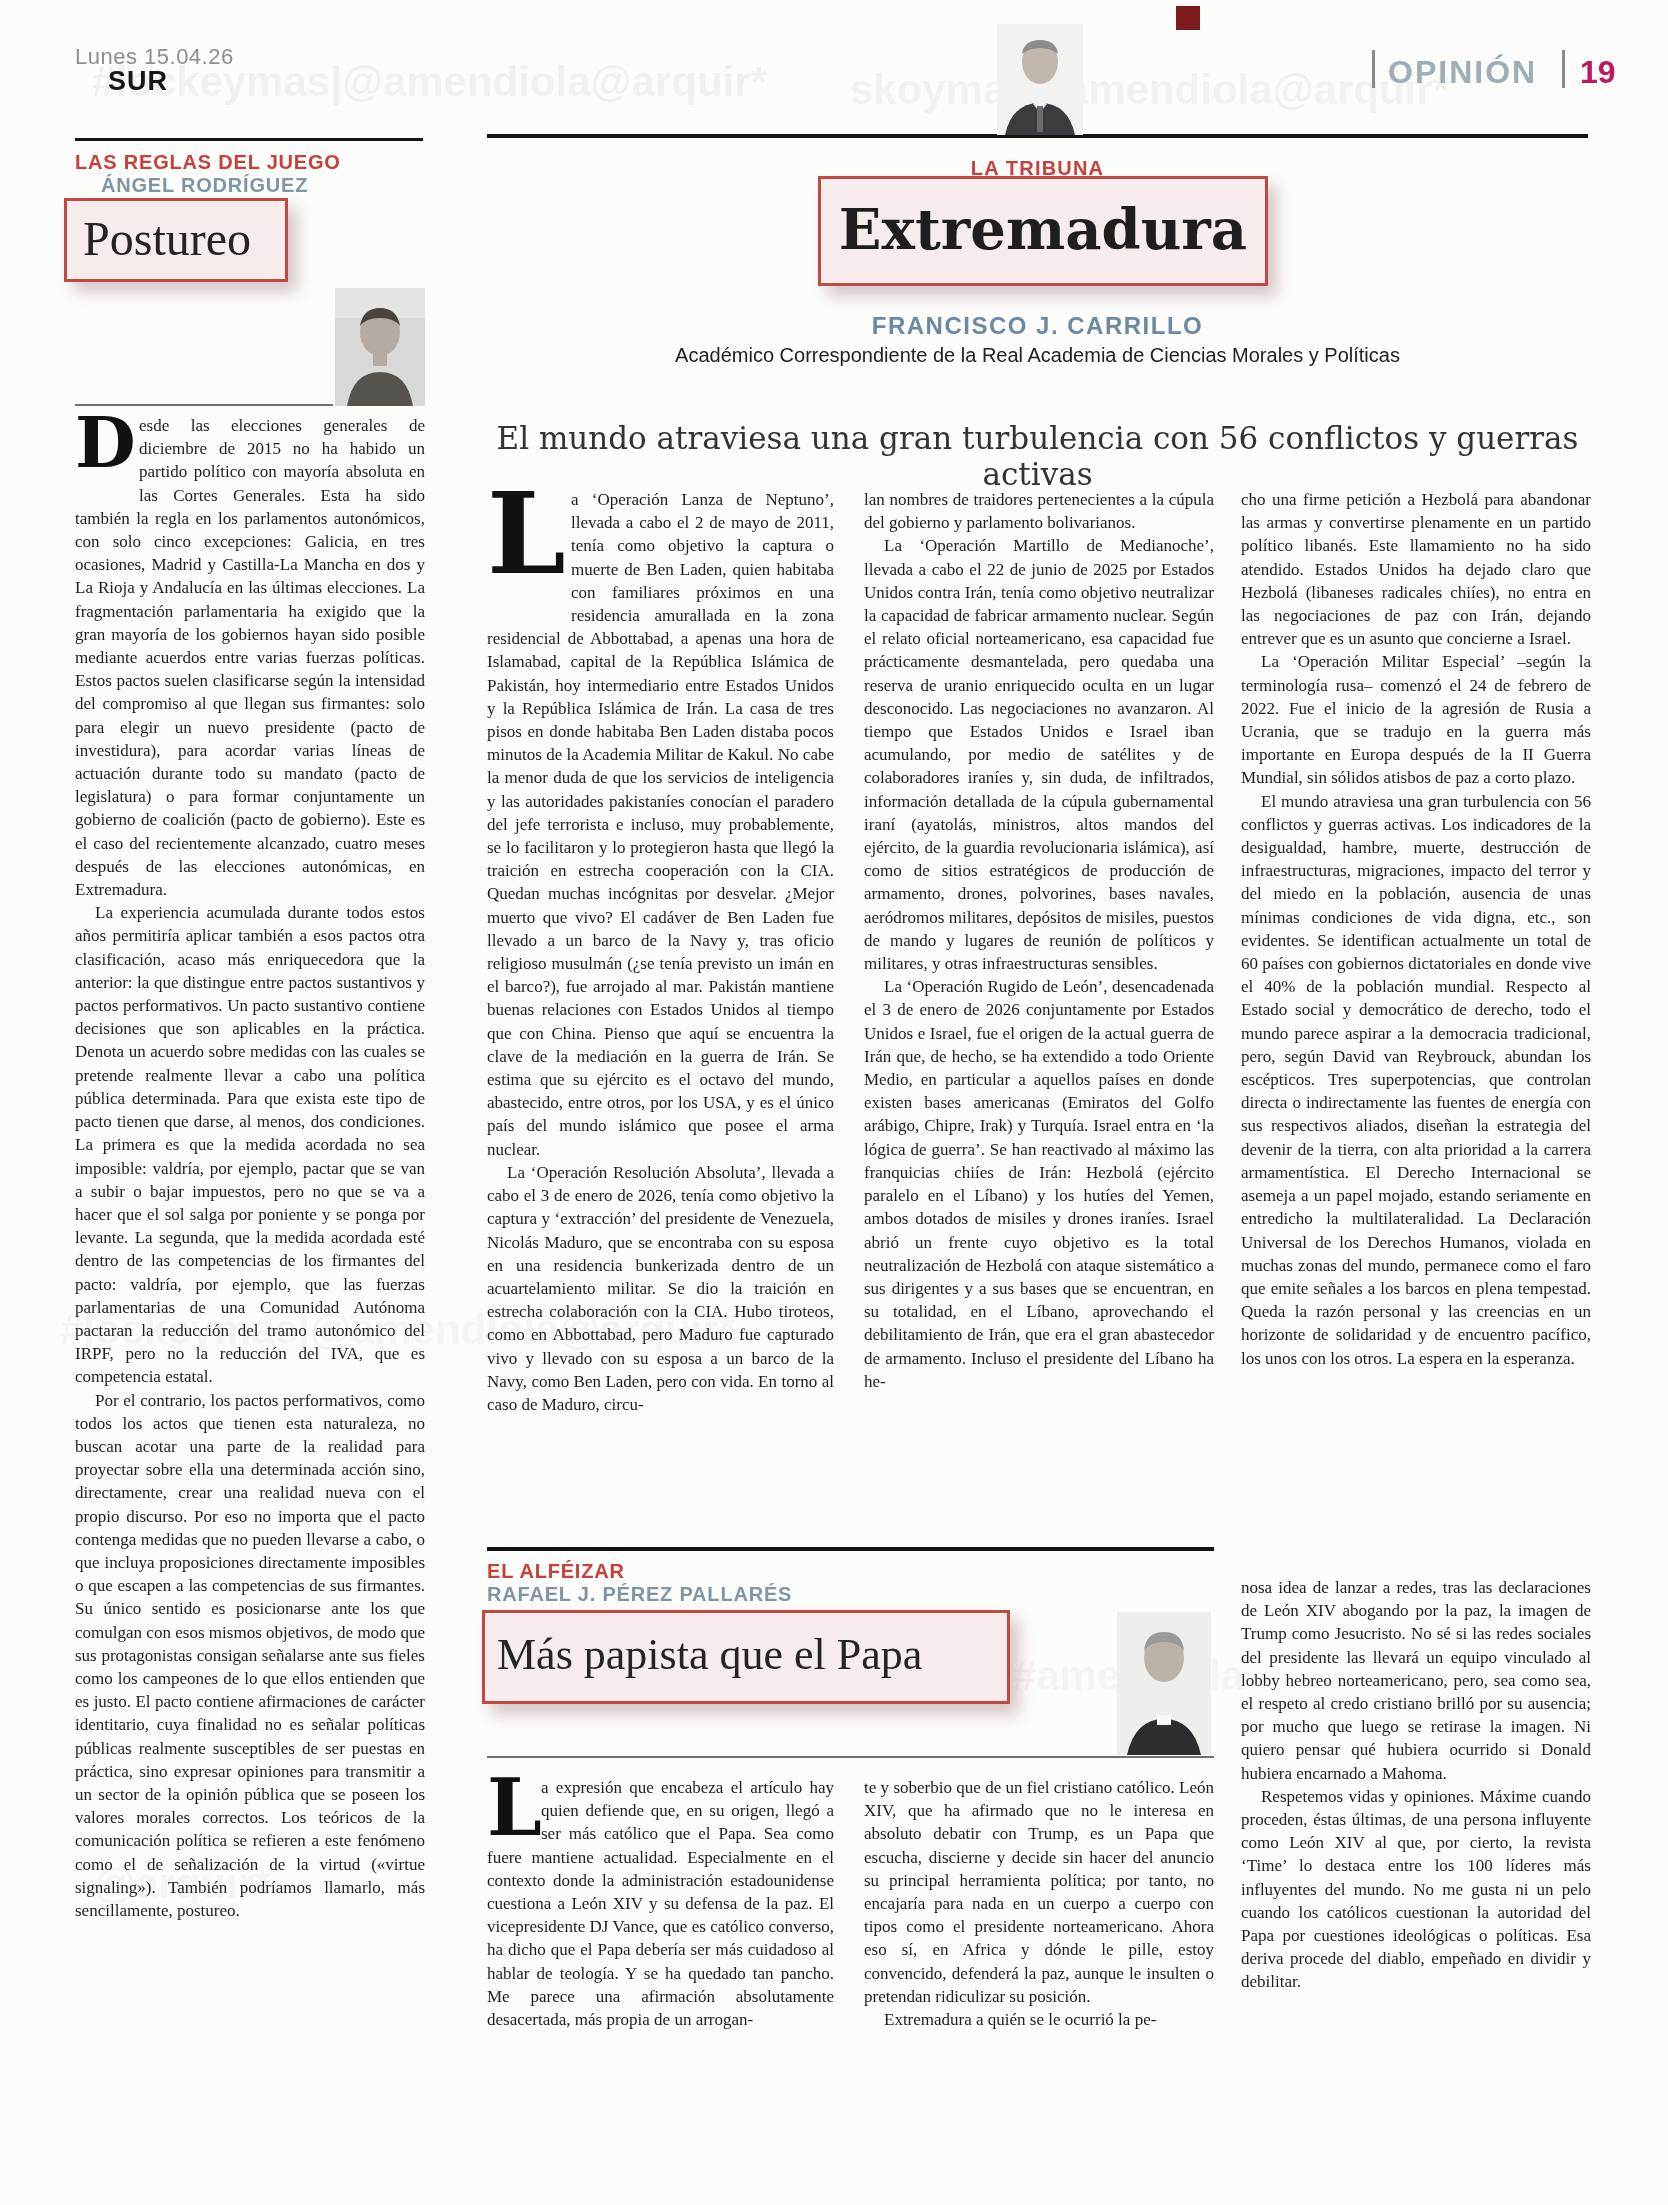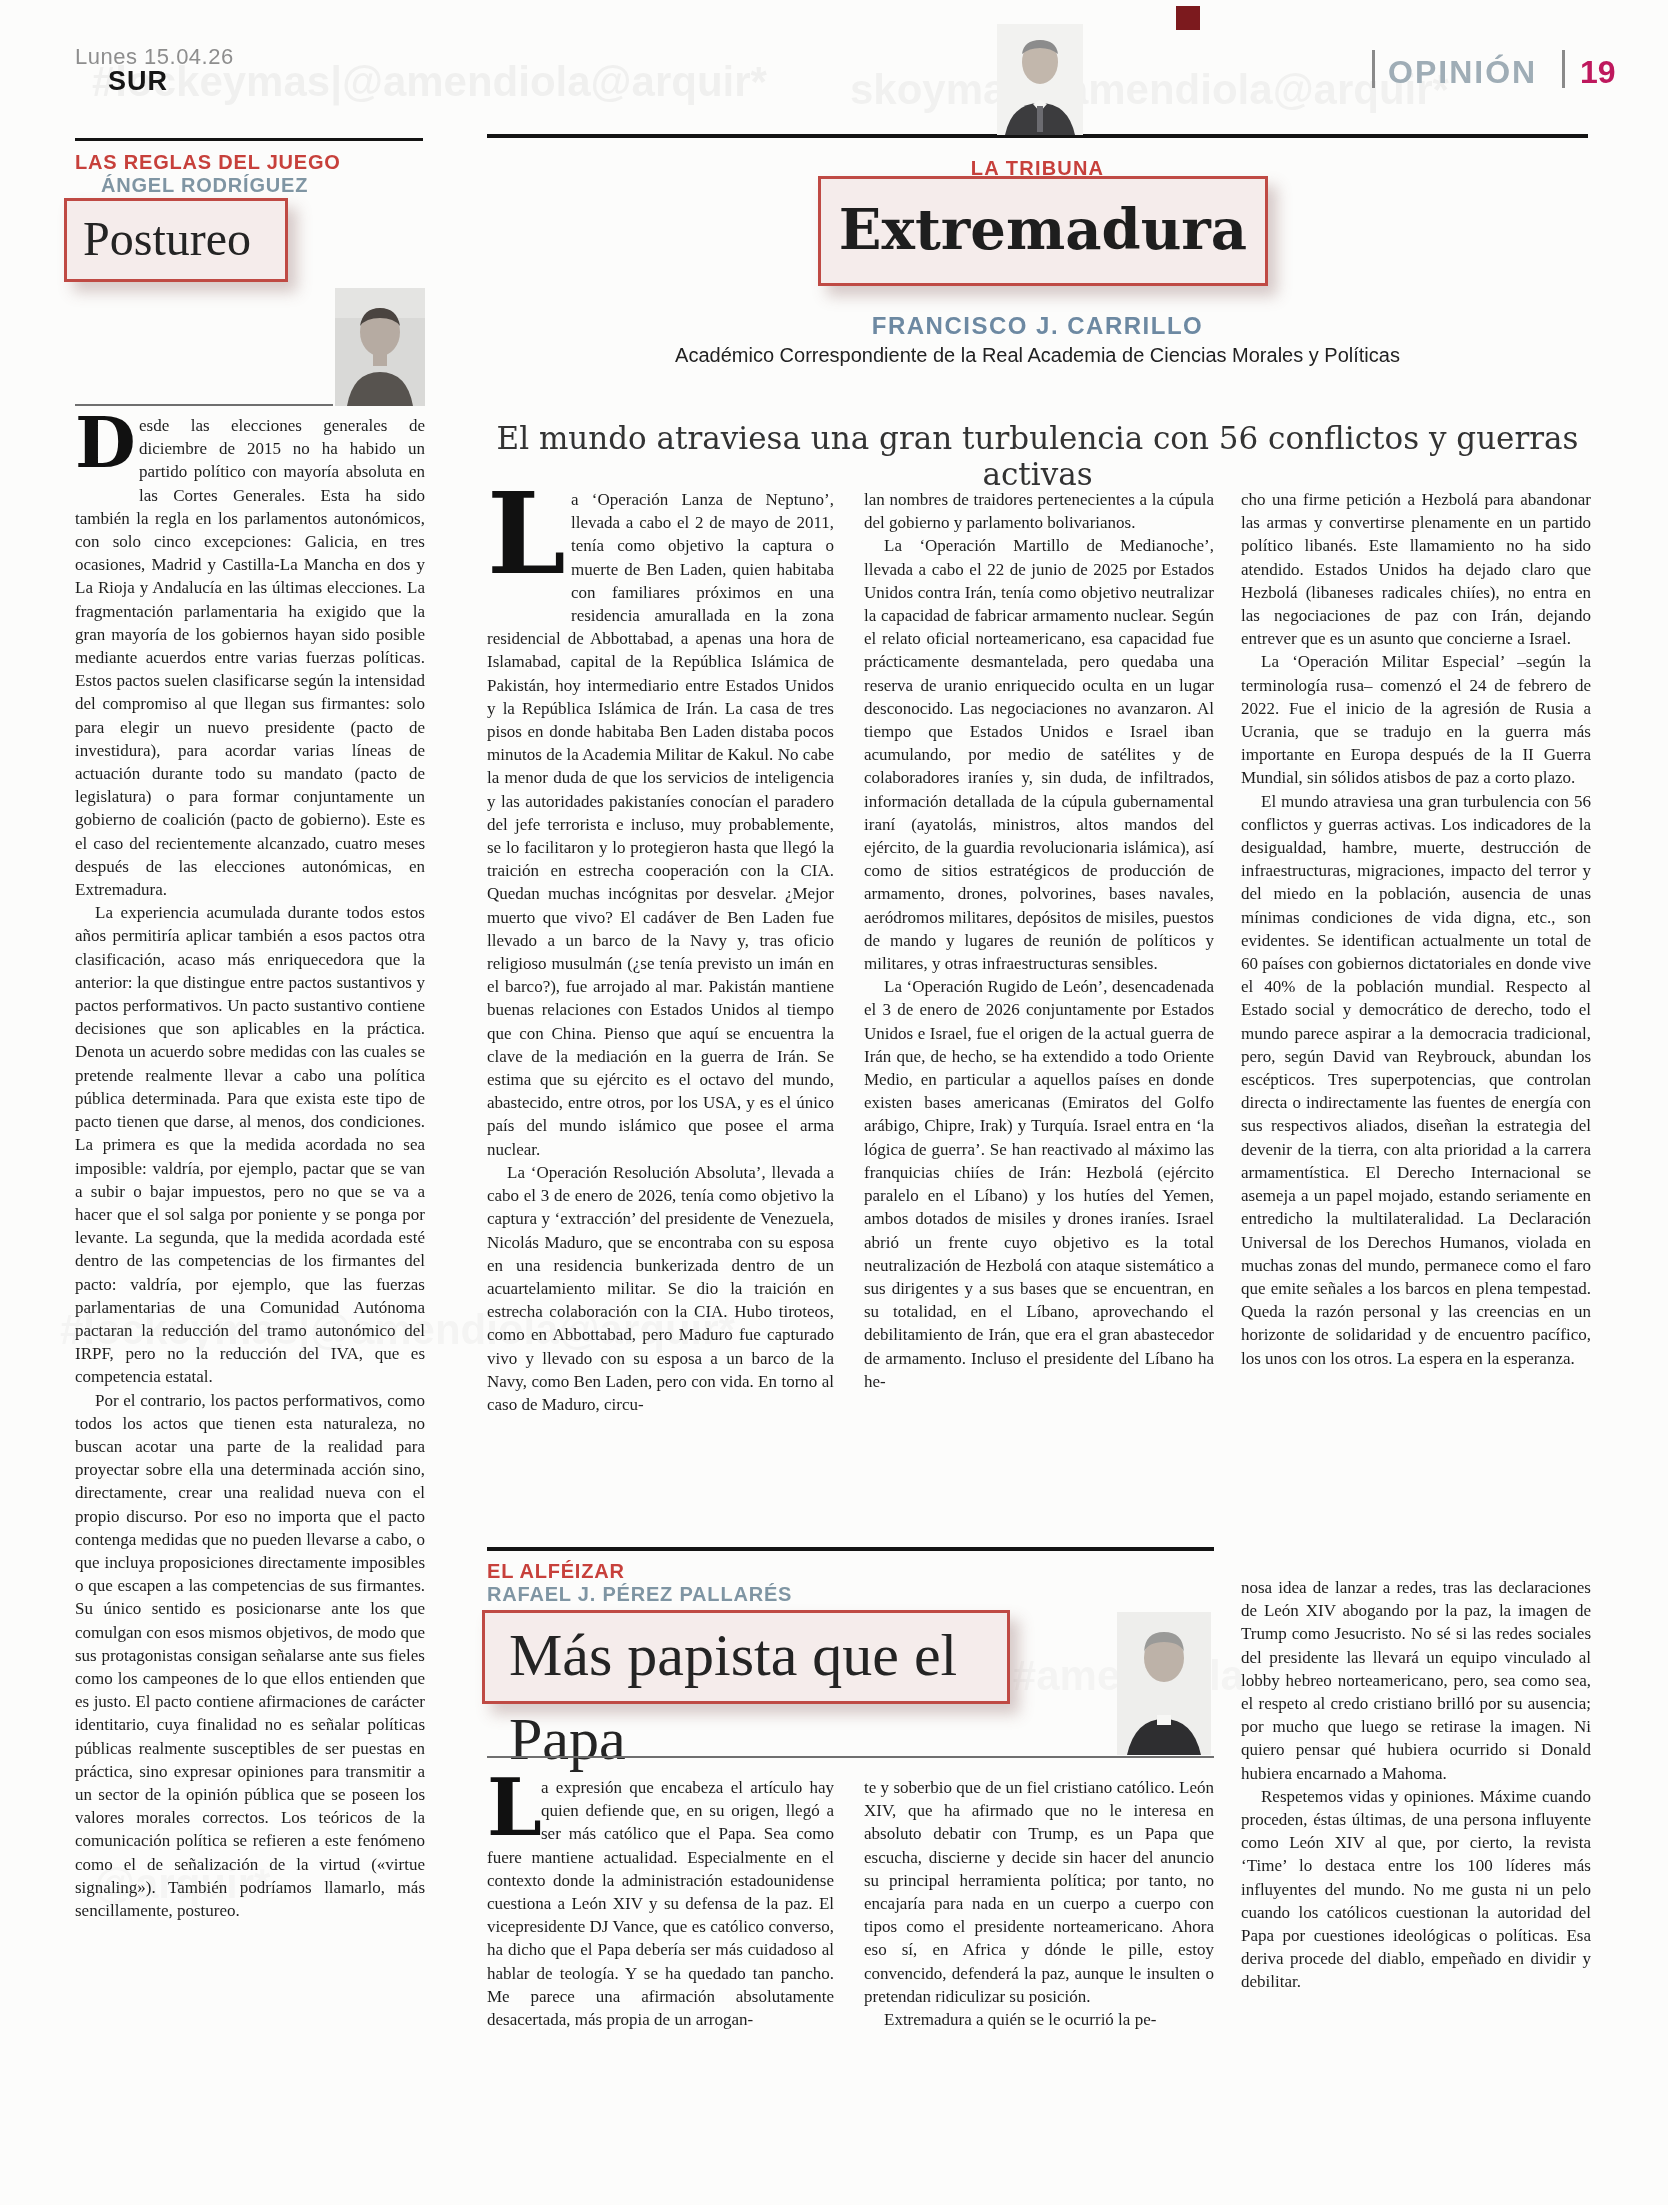"Más papista que el Papa" .alf-title { font-size: 60px -> 44px; padding-left: 24px -> 12px }
